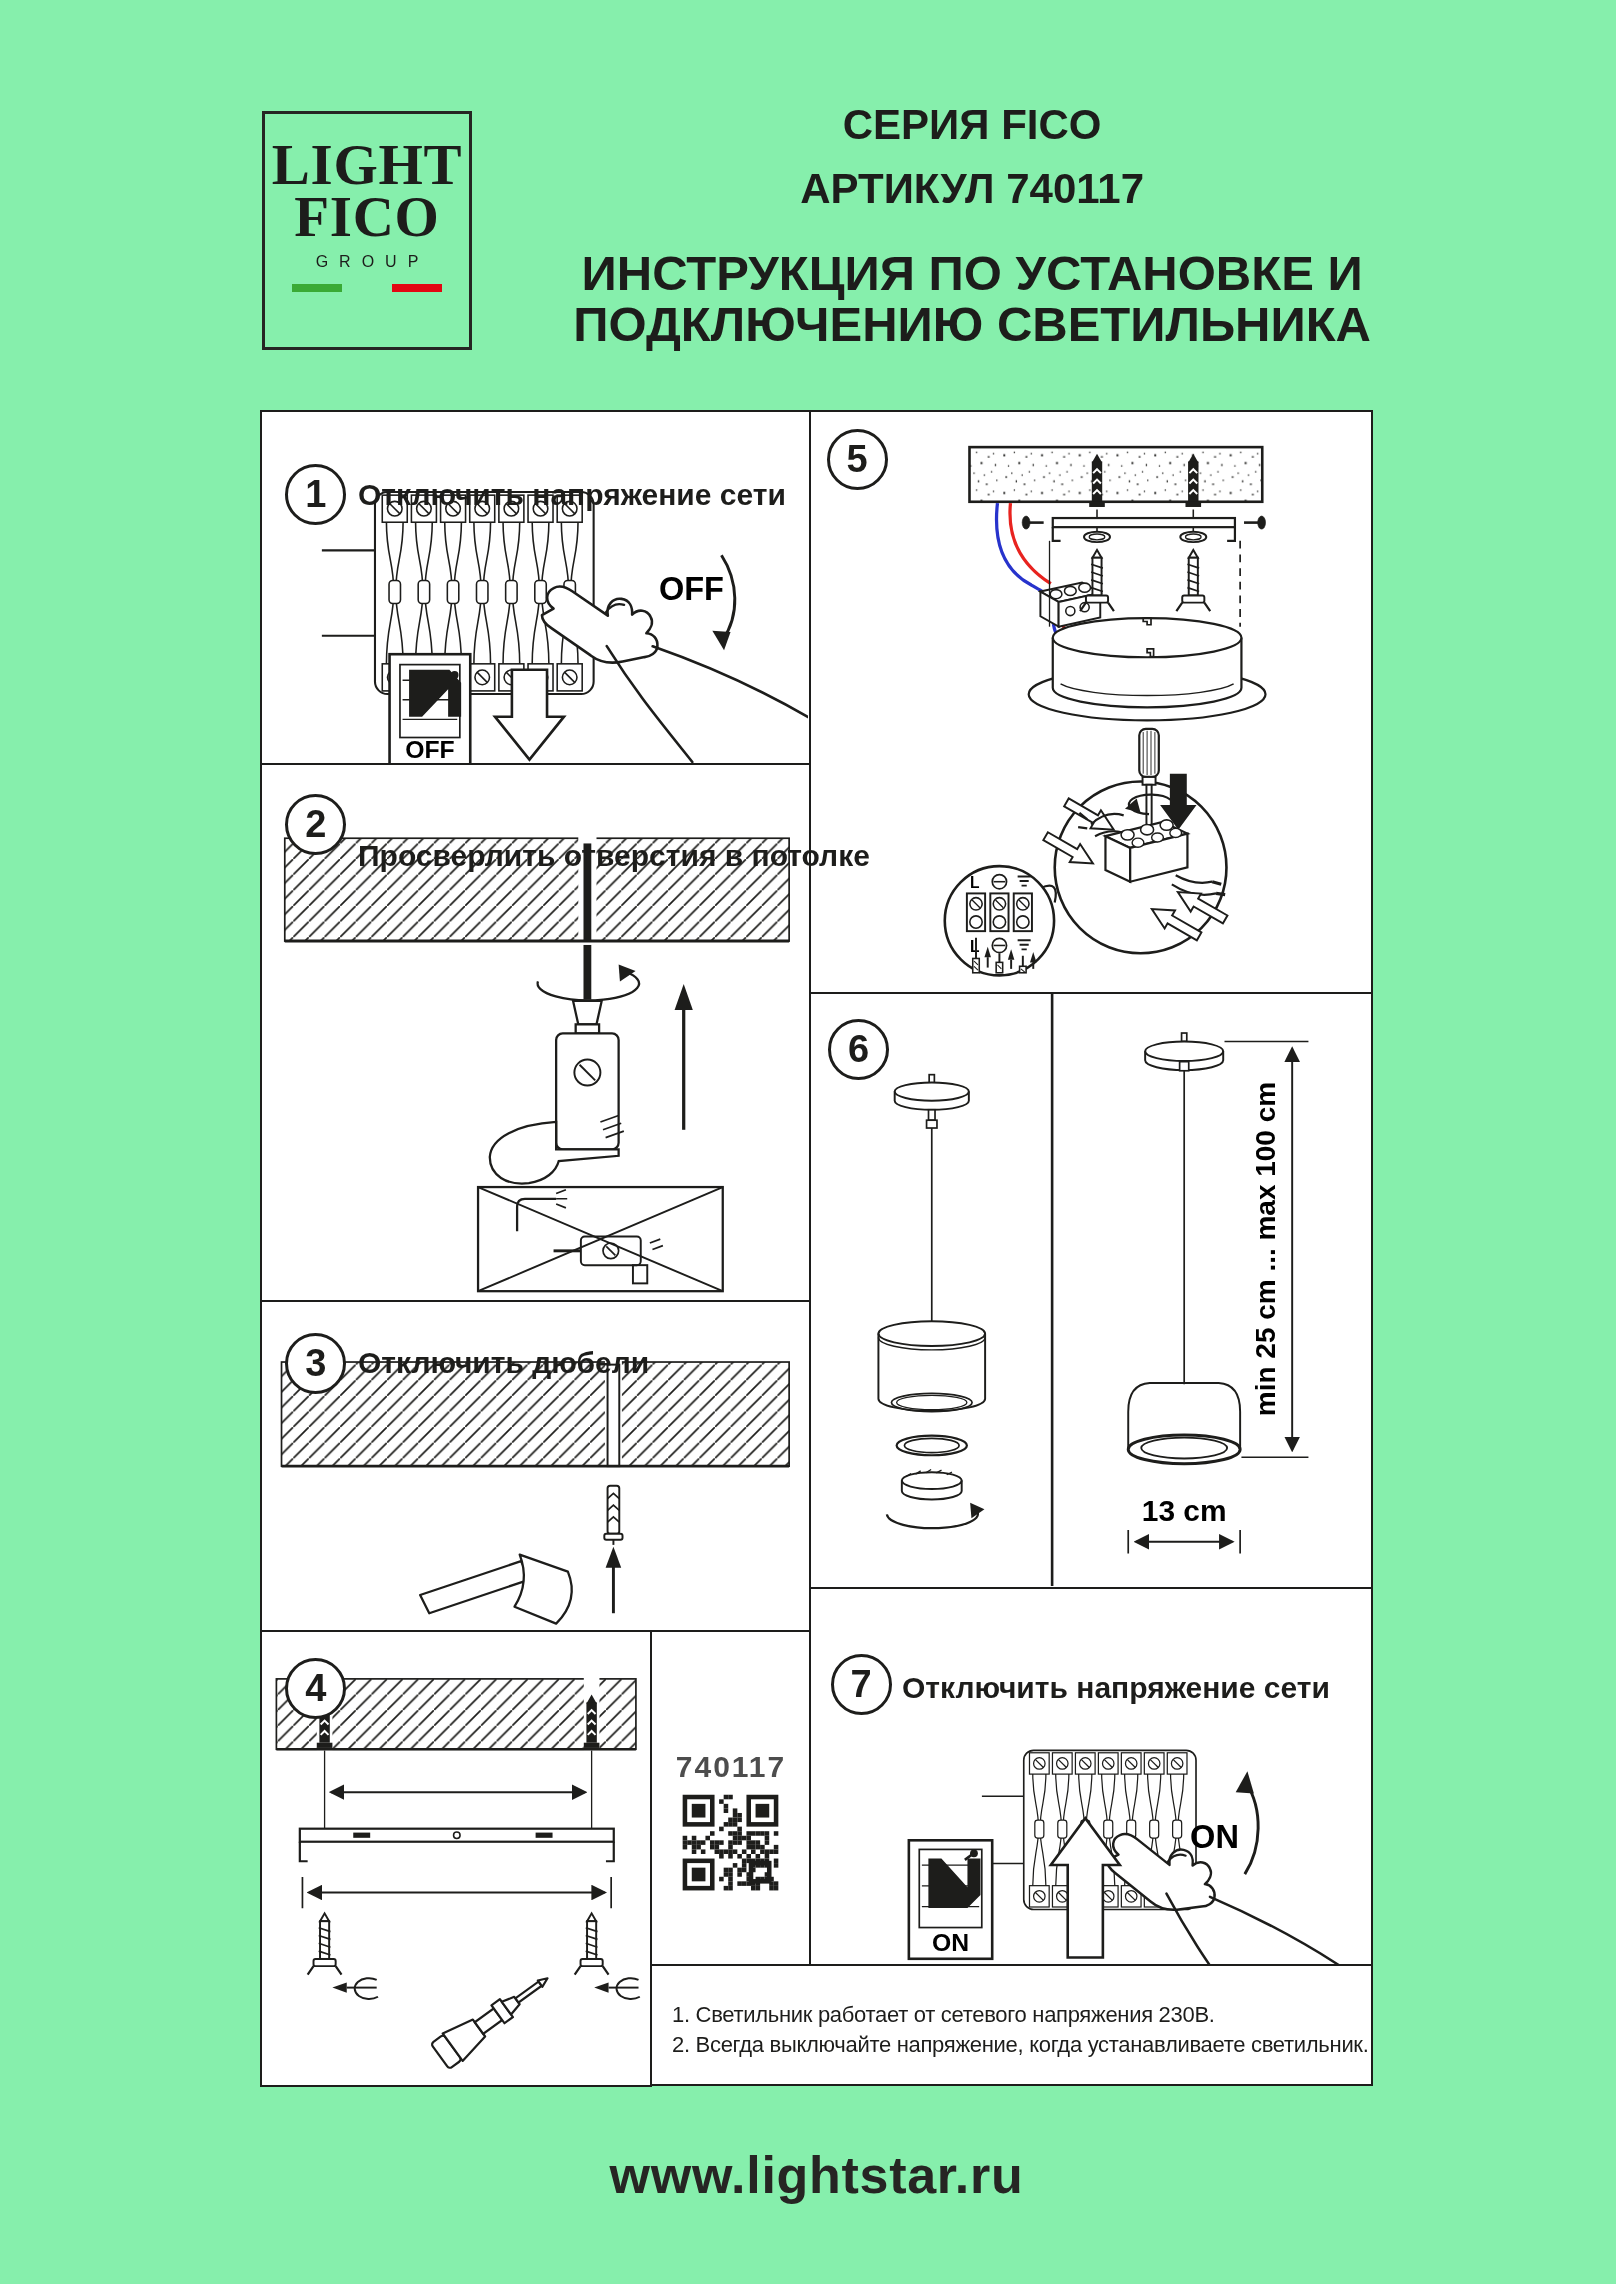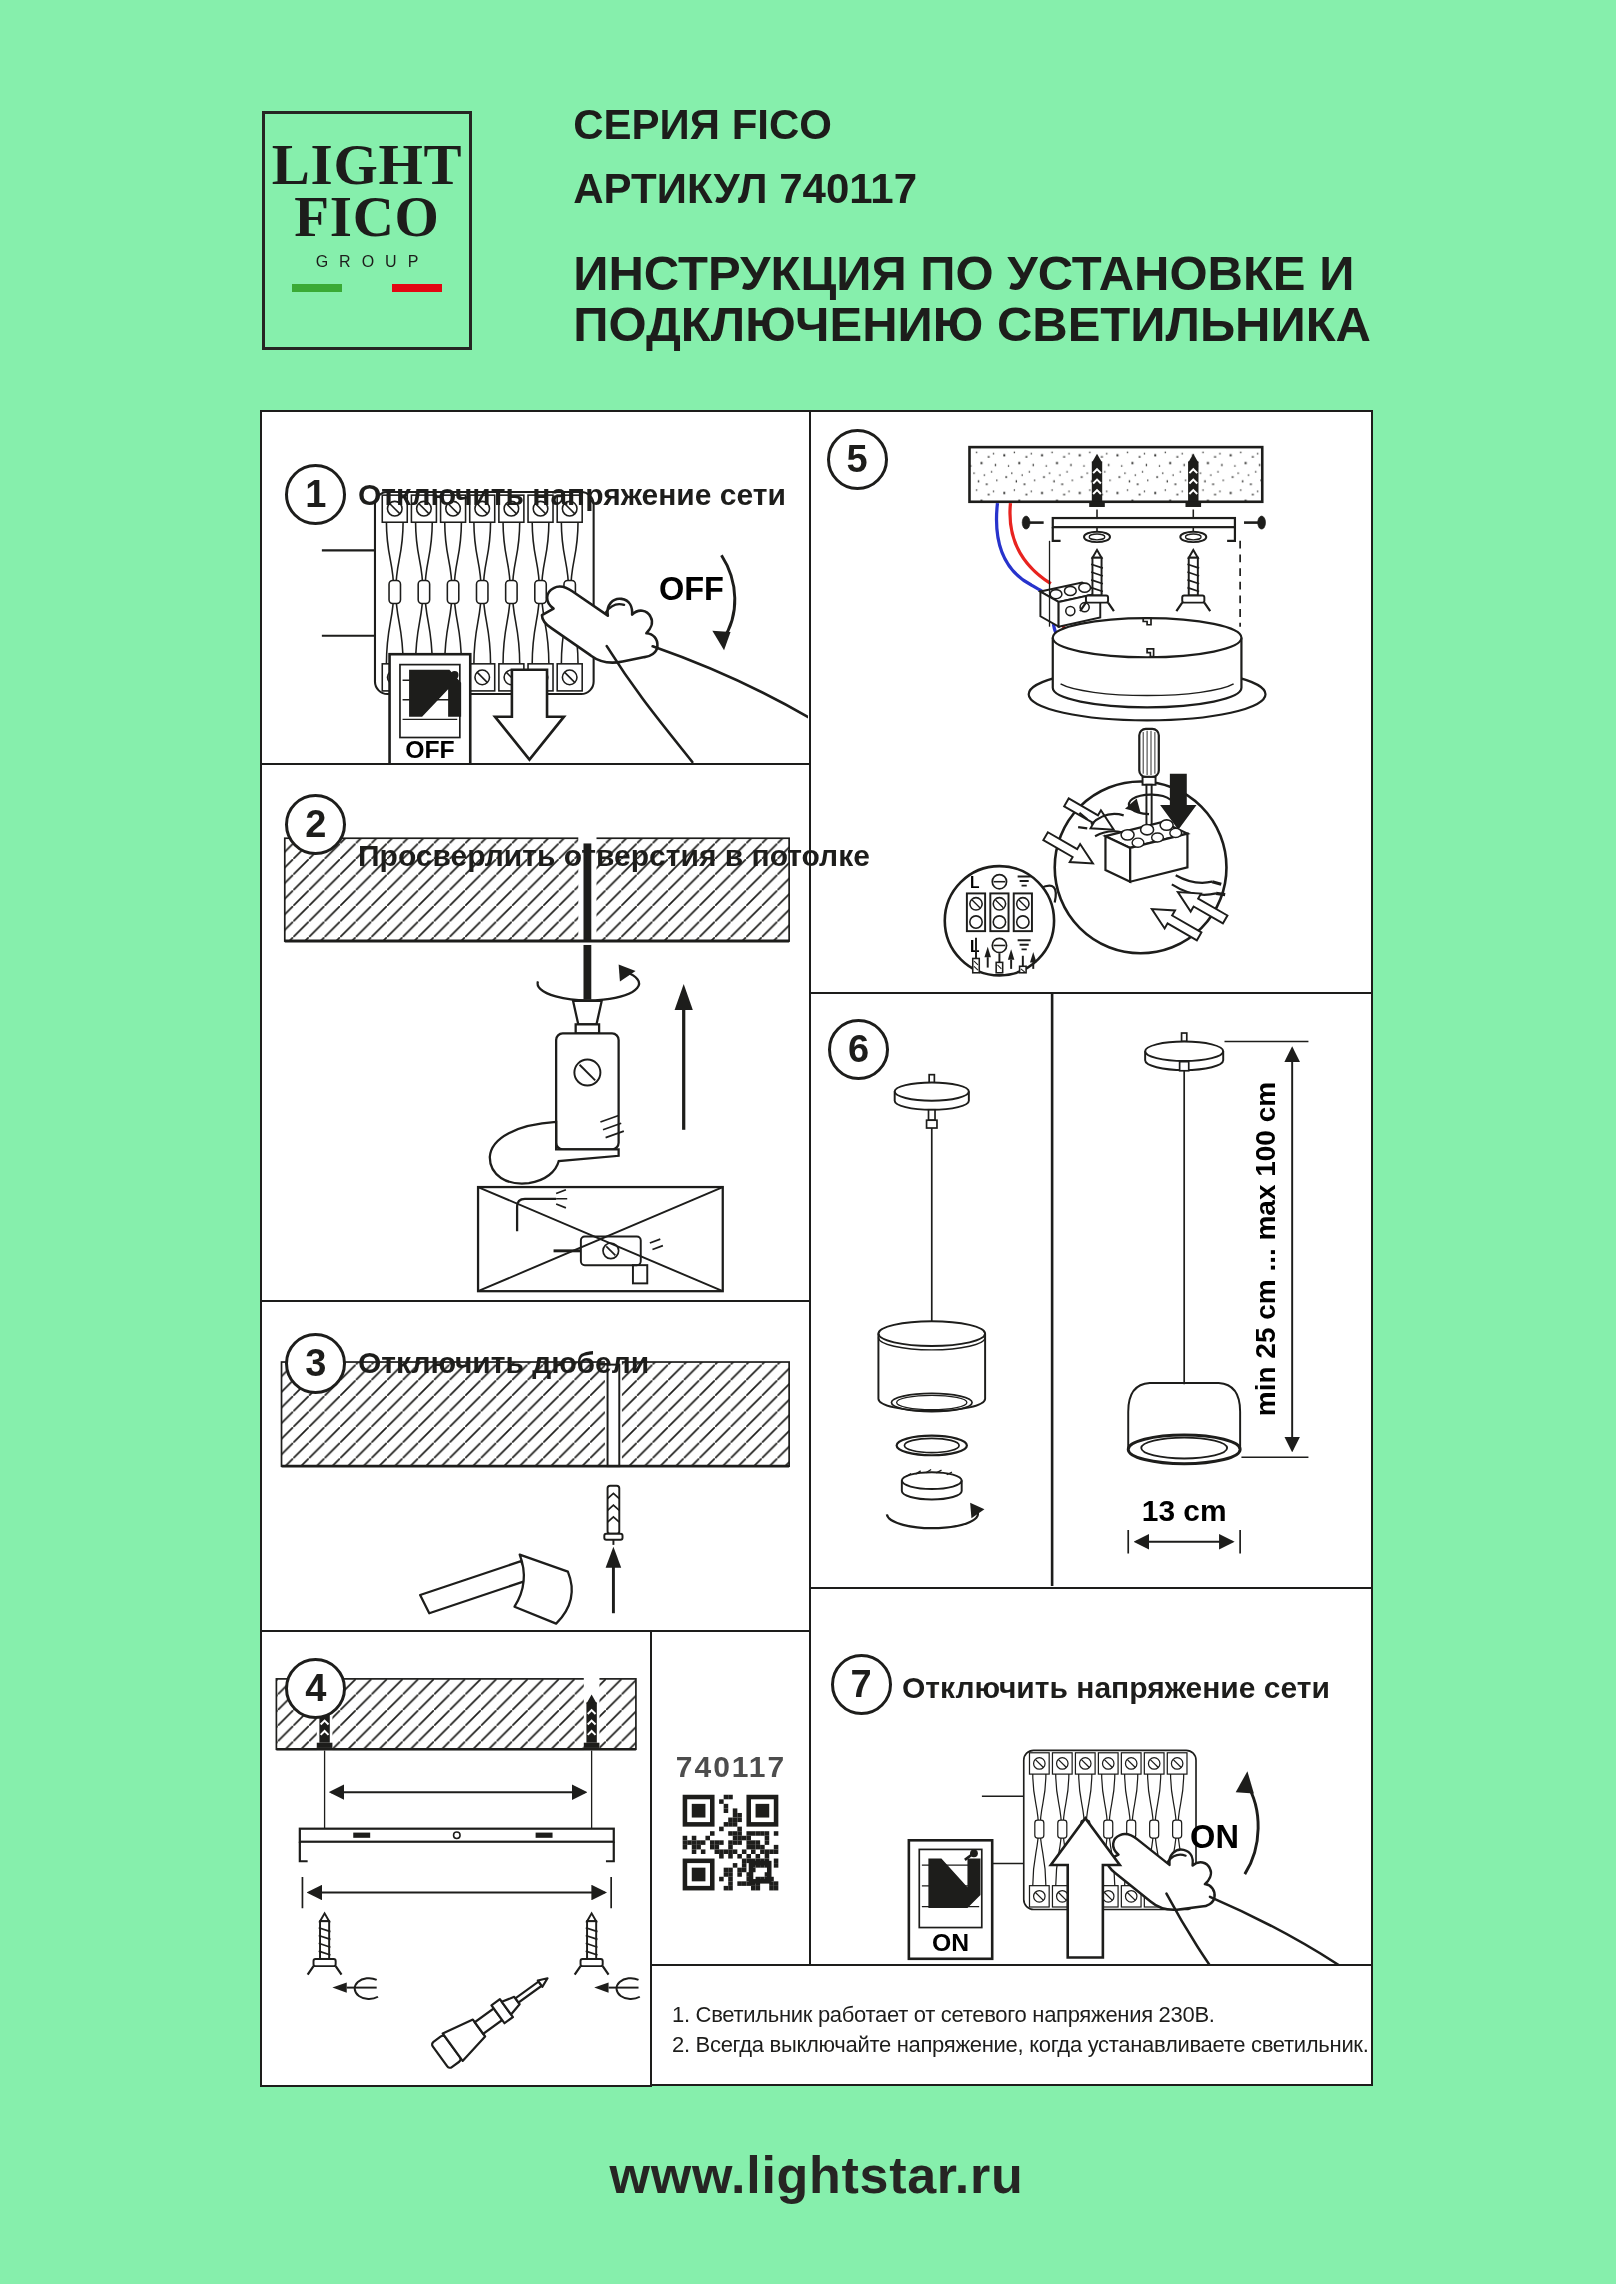"СЕРИЯ FICO" .hdr { text-align: left -> center }
